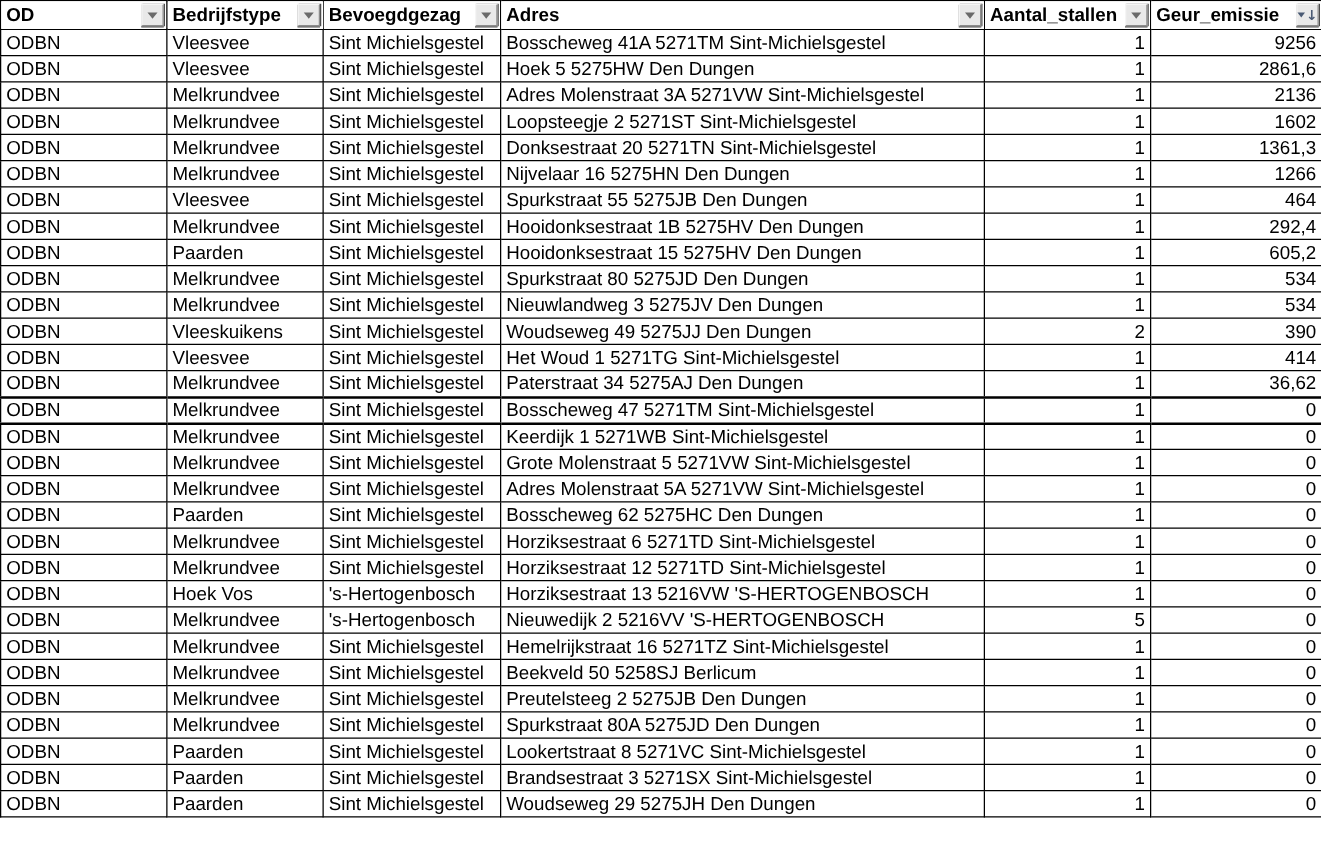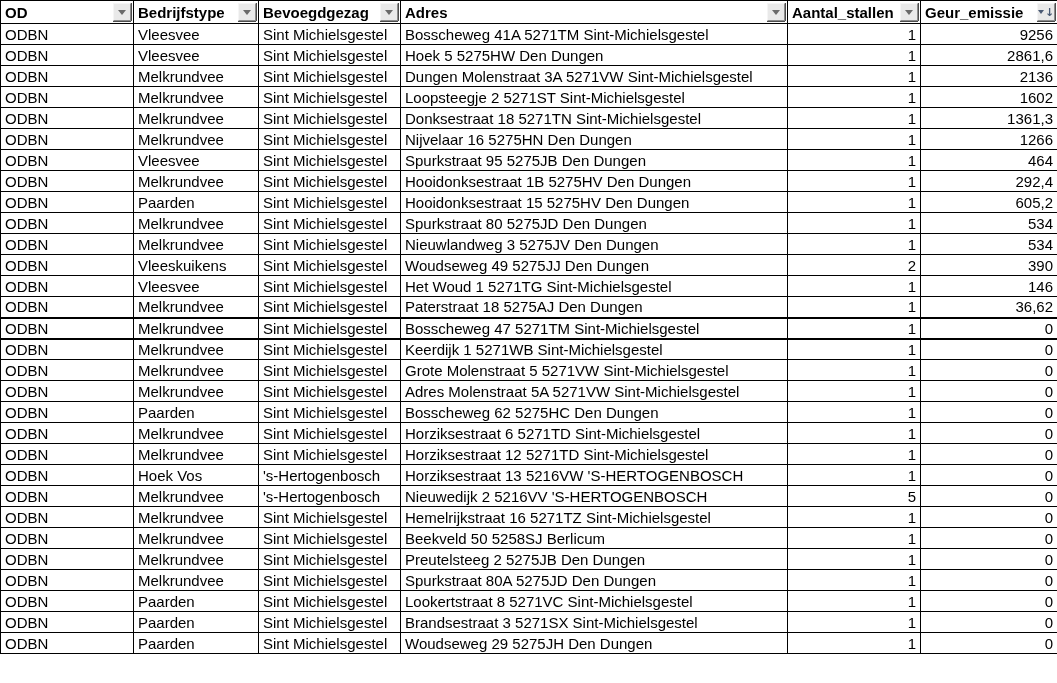"Dungen Molenstraat 3A 5271VW" td { text: Dungen -> Adres }
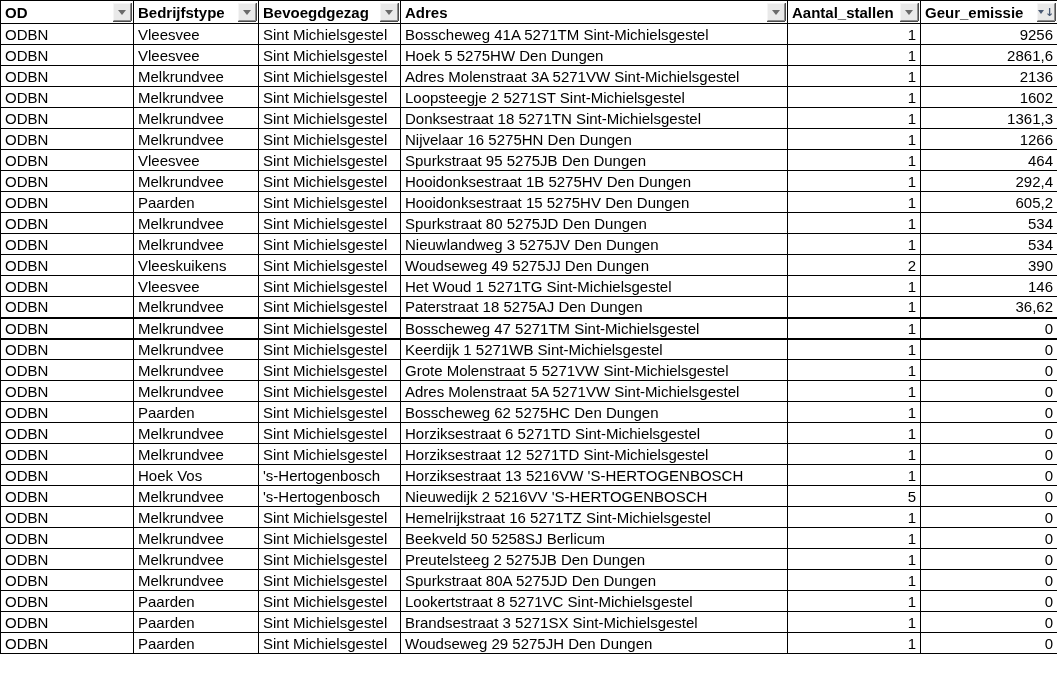"Donksestraat 18 5271TN" td { text: 18 -> 20 }
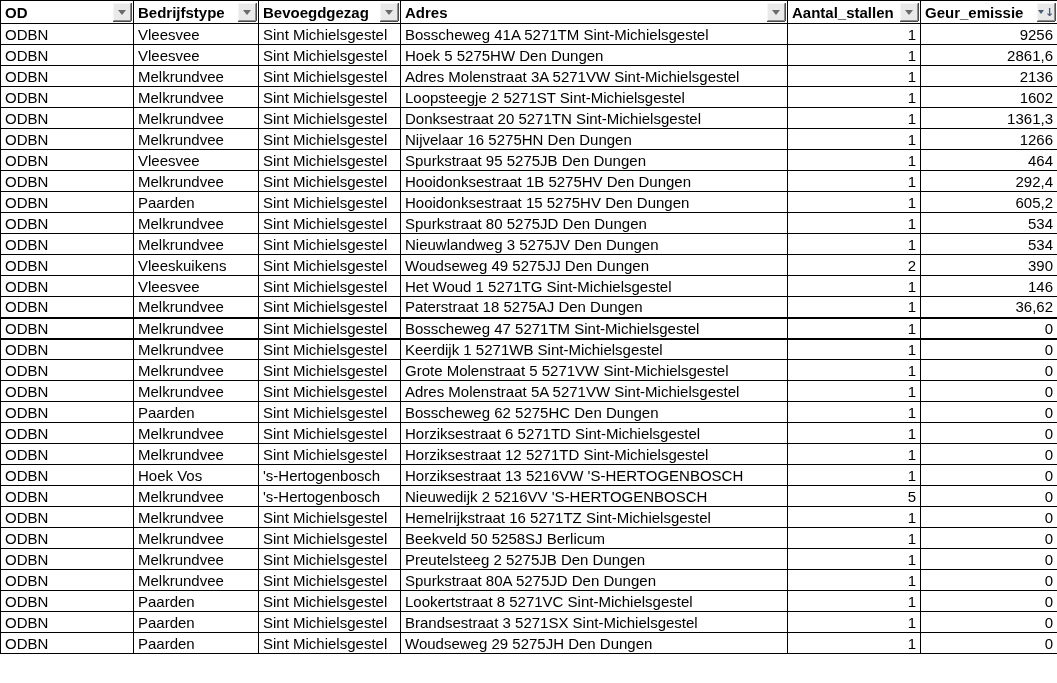"Spurkstraat 95 5275JB Den Dungen" td { text: 95 -> 55 }
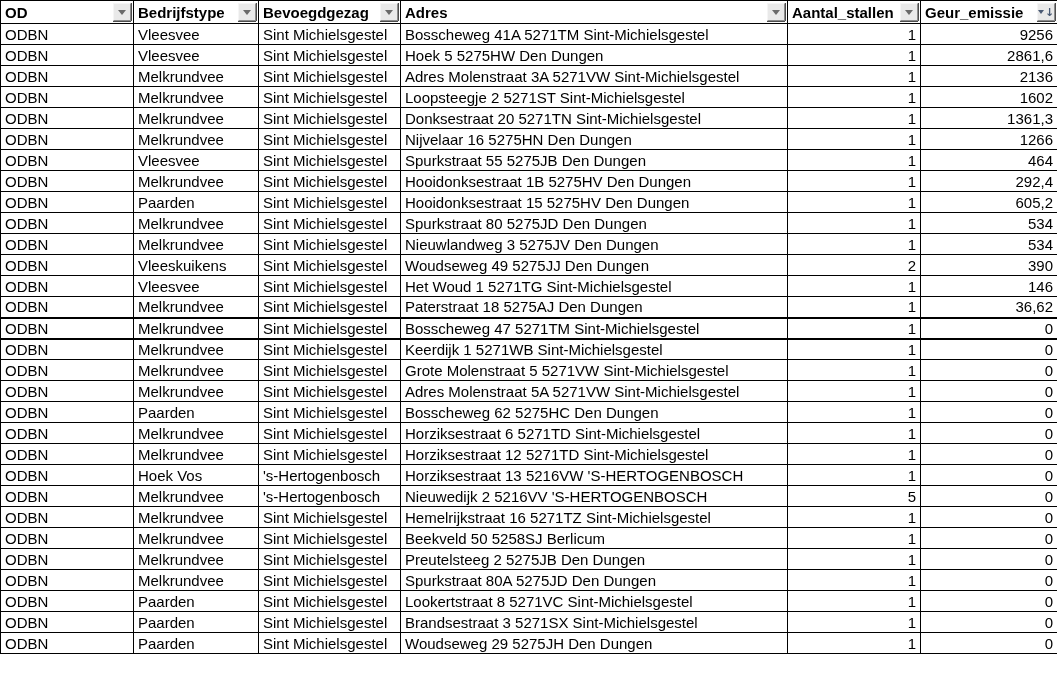"146" td.num { text: 146 -> 414 }
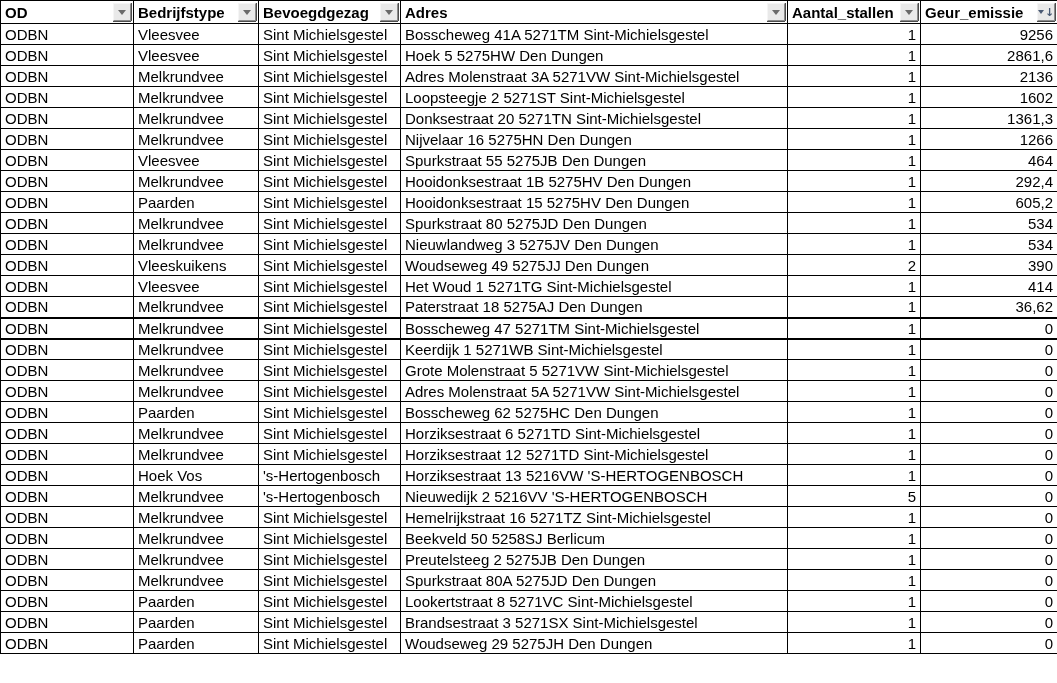"Paterstraat 18 5275AJ Den Dungen" td { text: 18 -> 34 }
